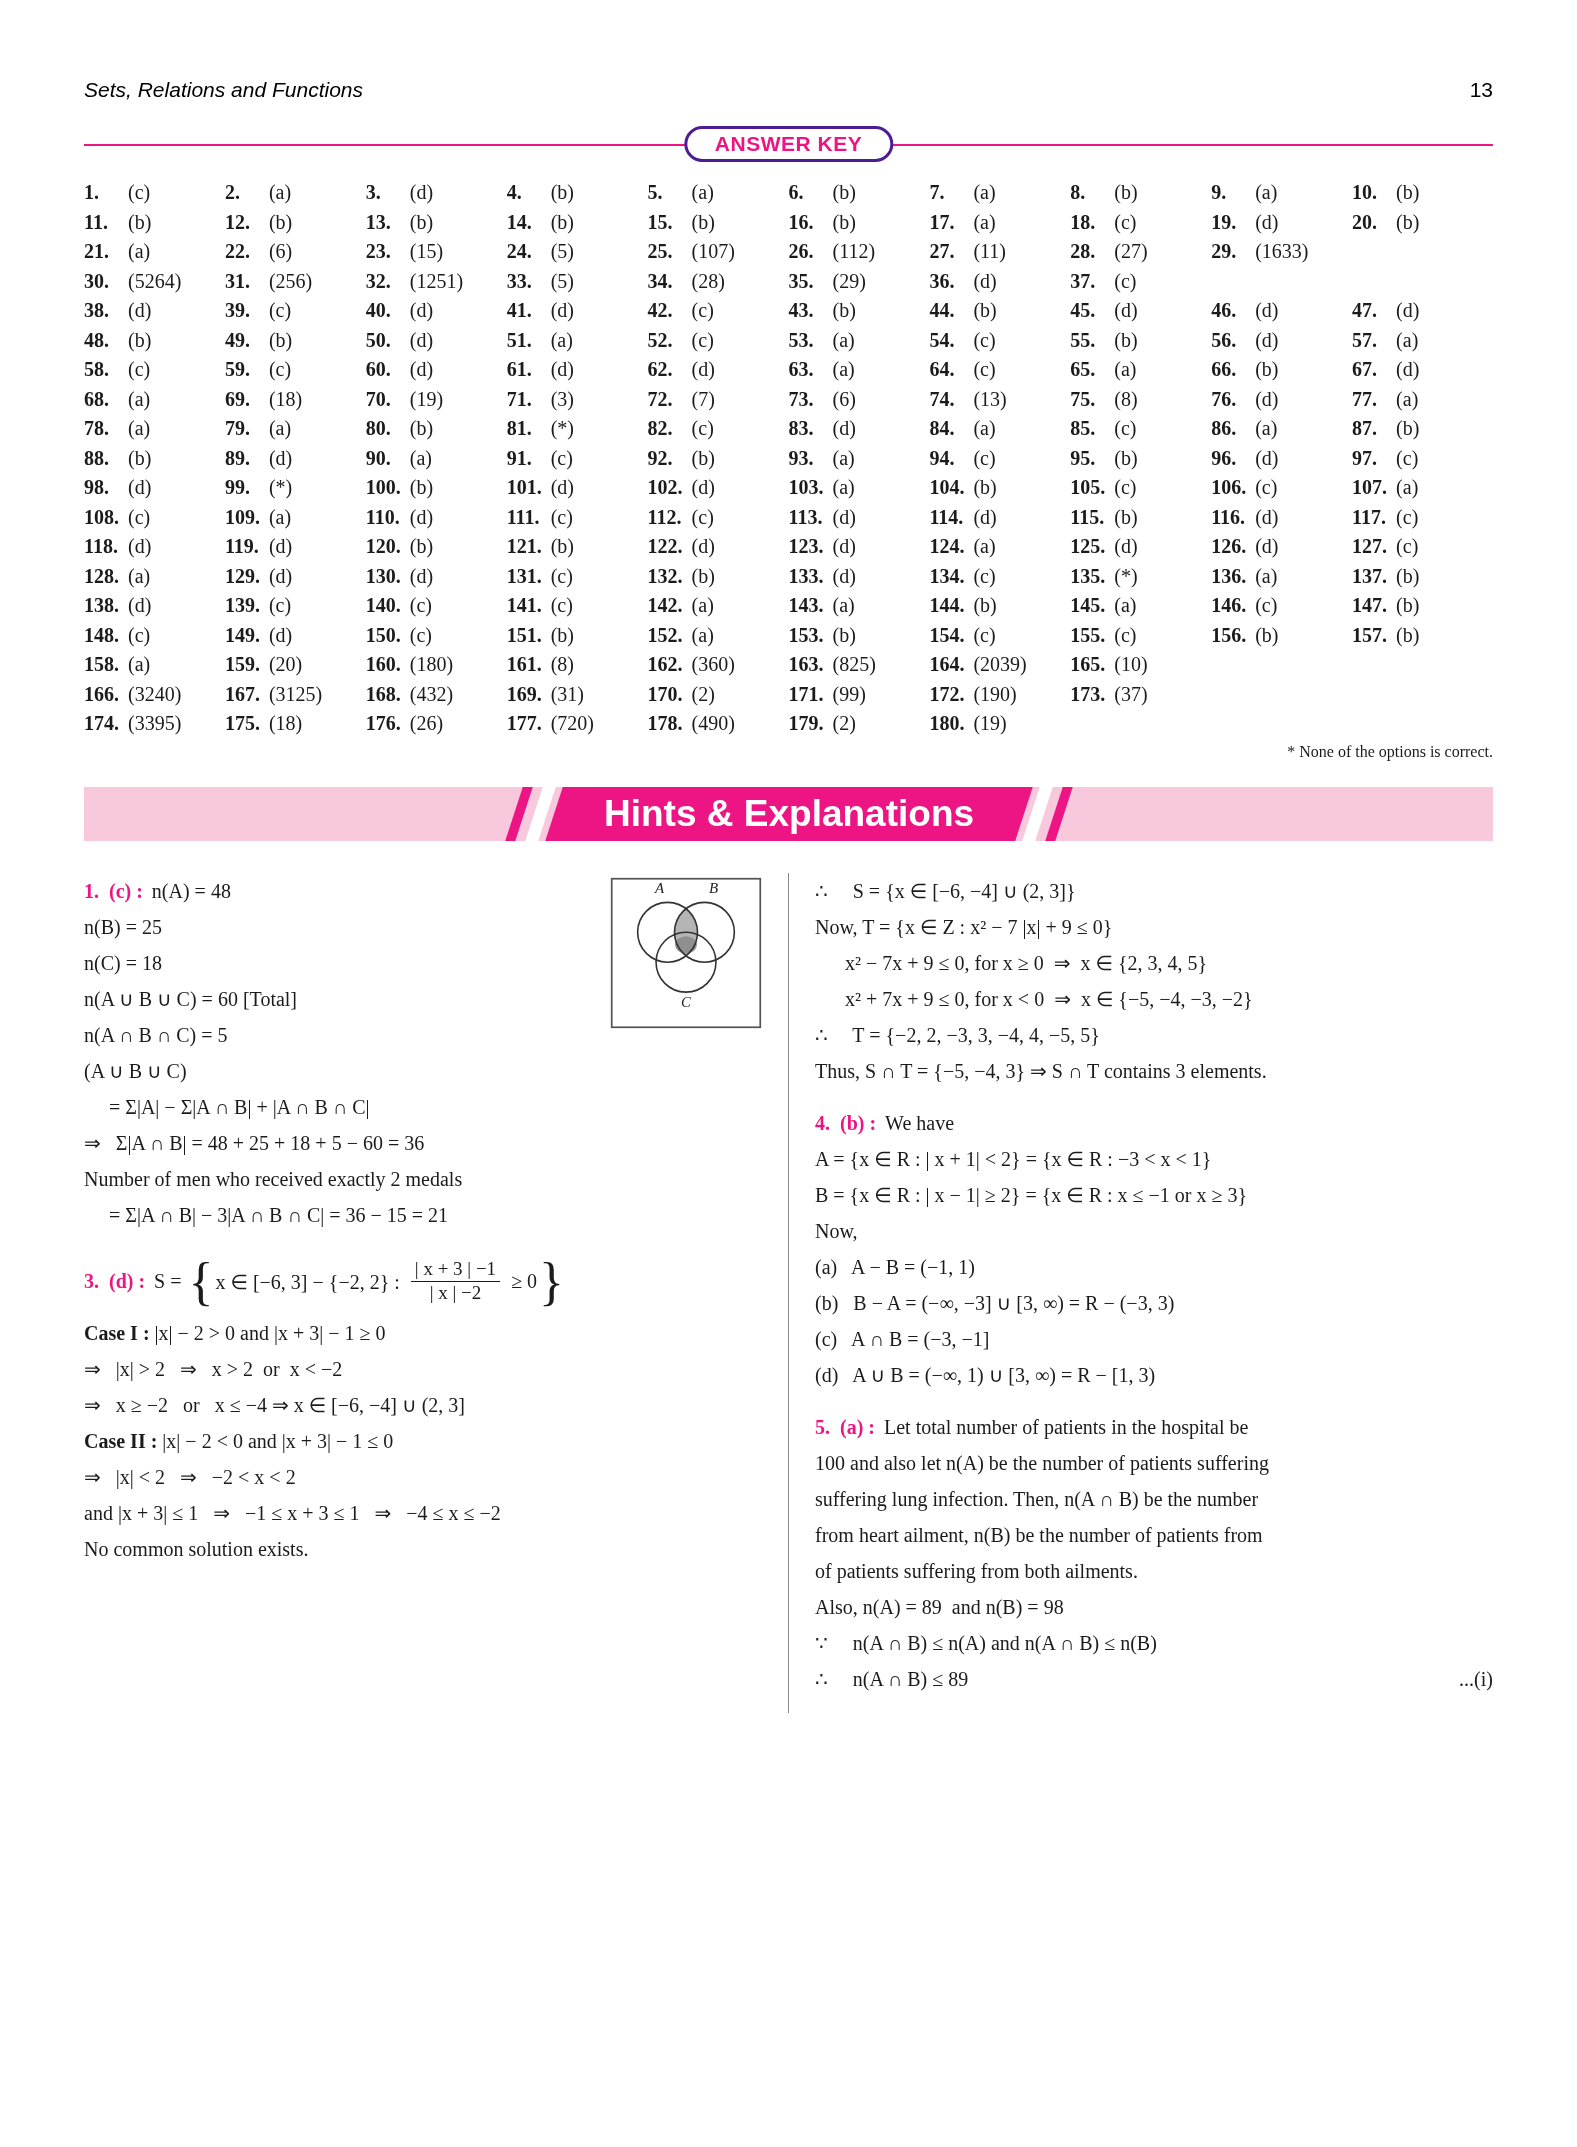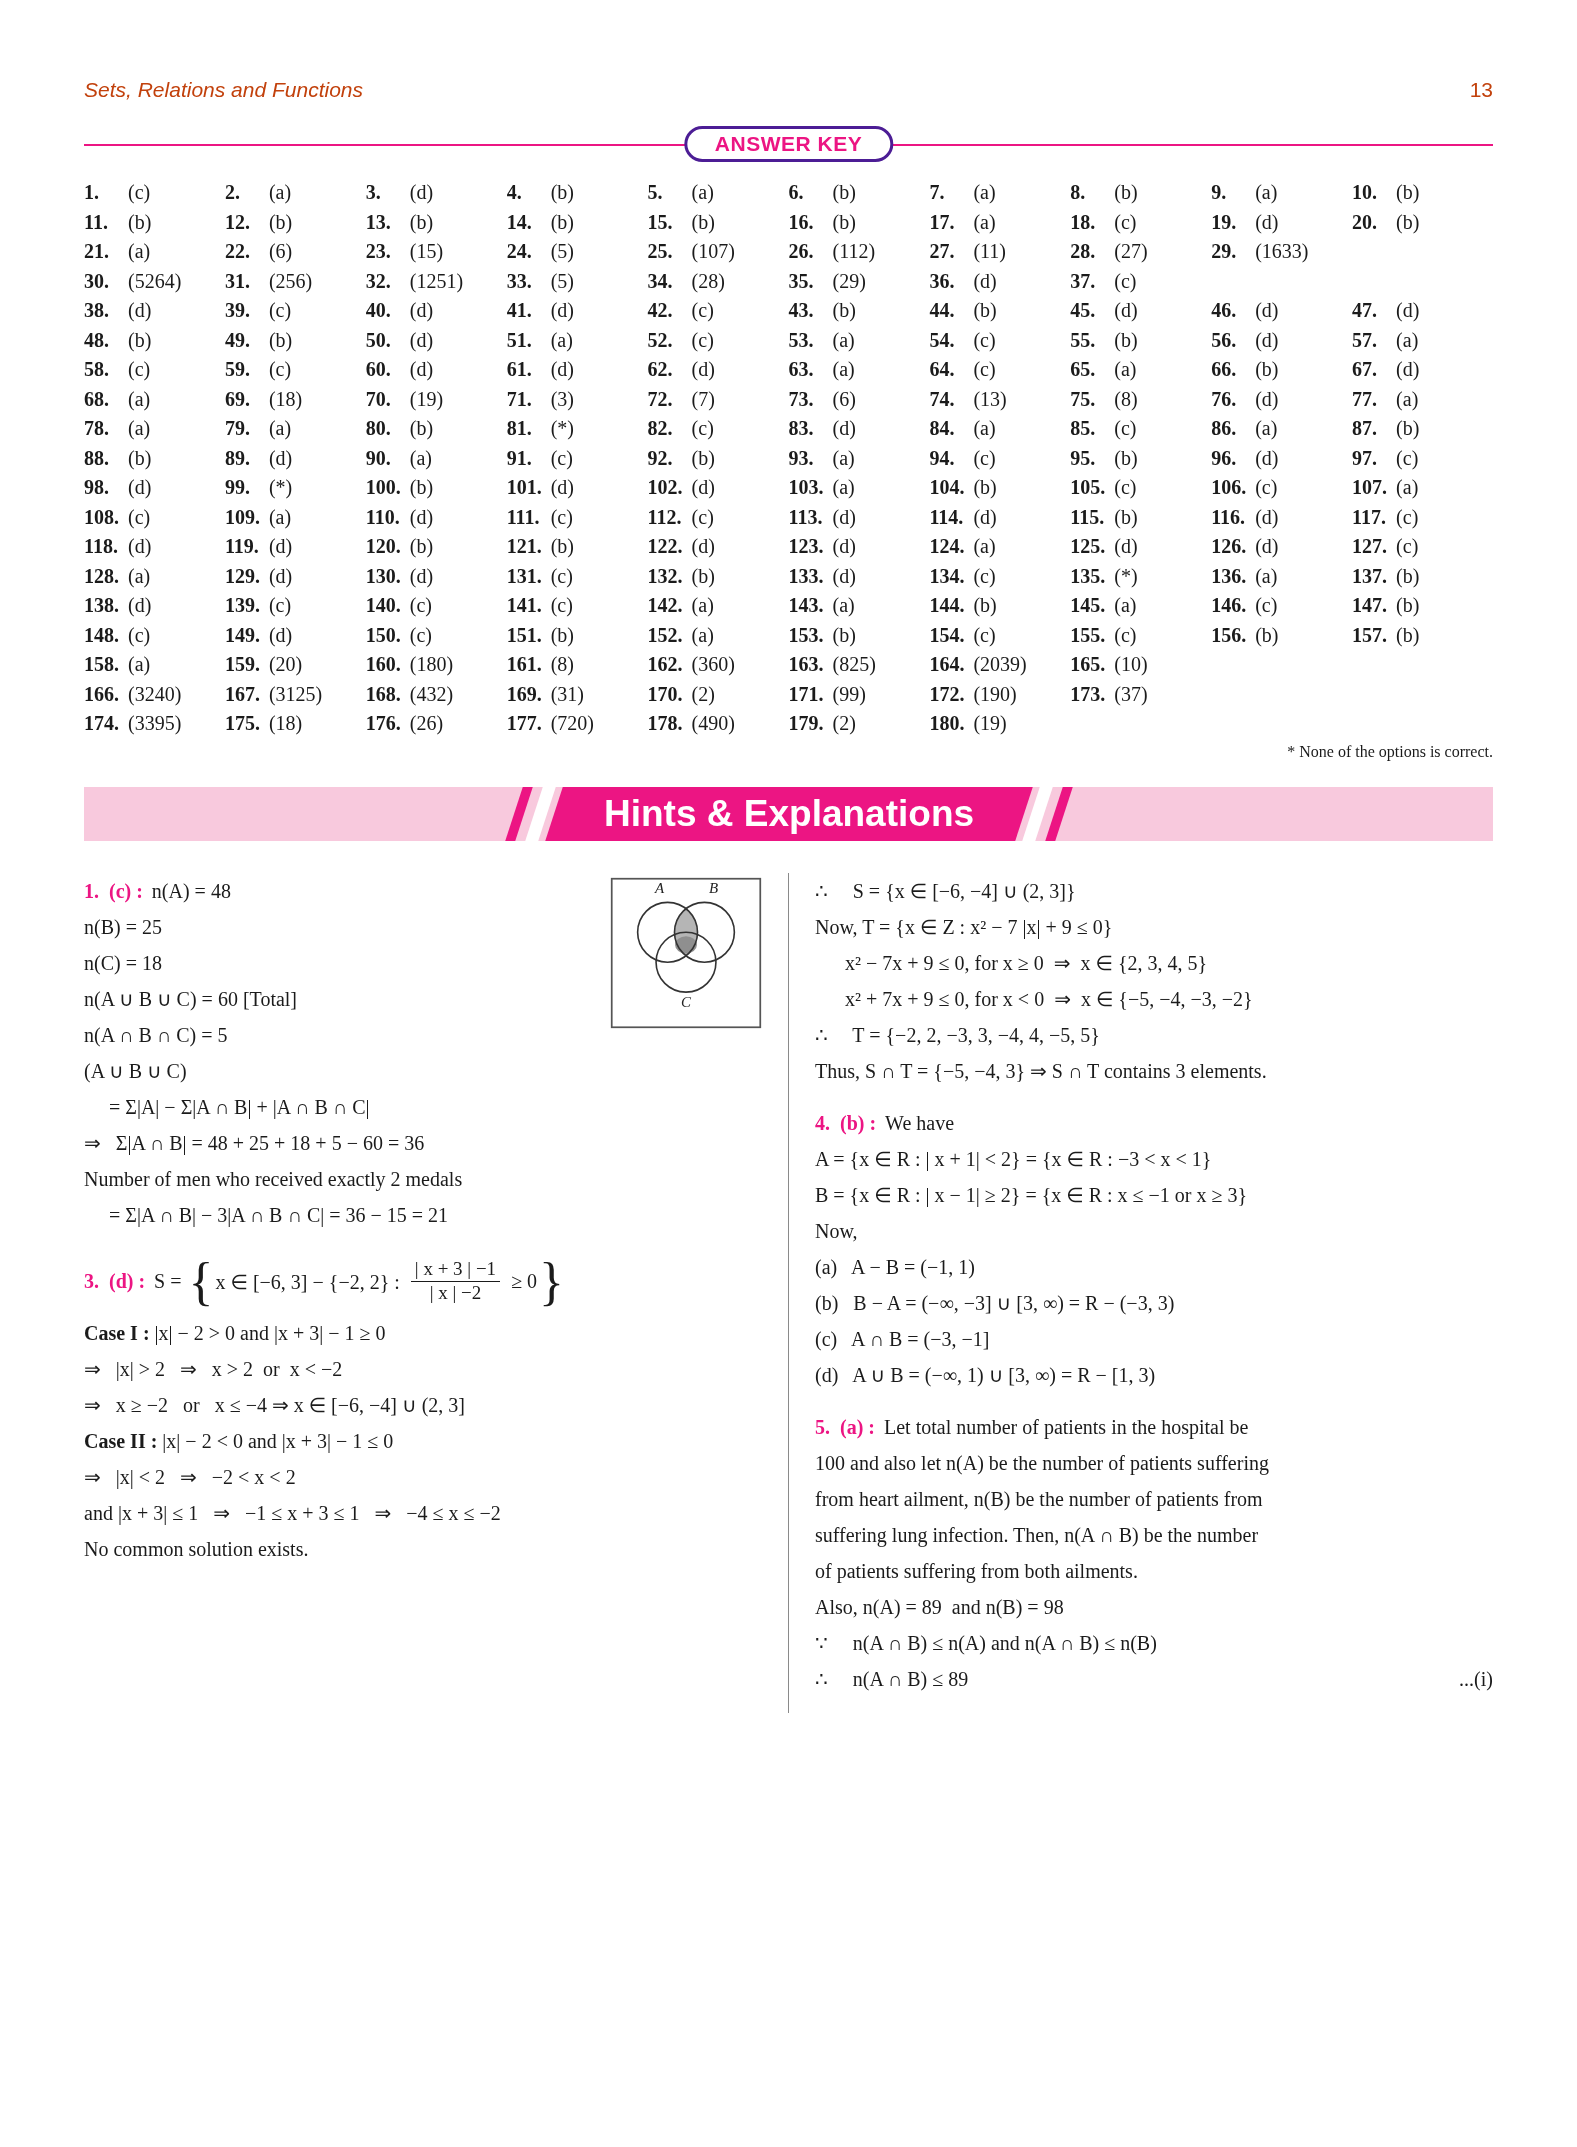"Sets, Relations and Functions" .page-header { color: #c2410c -> #000000 }
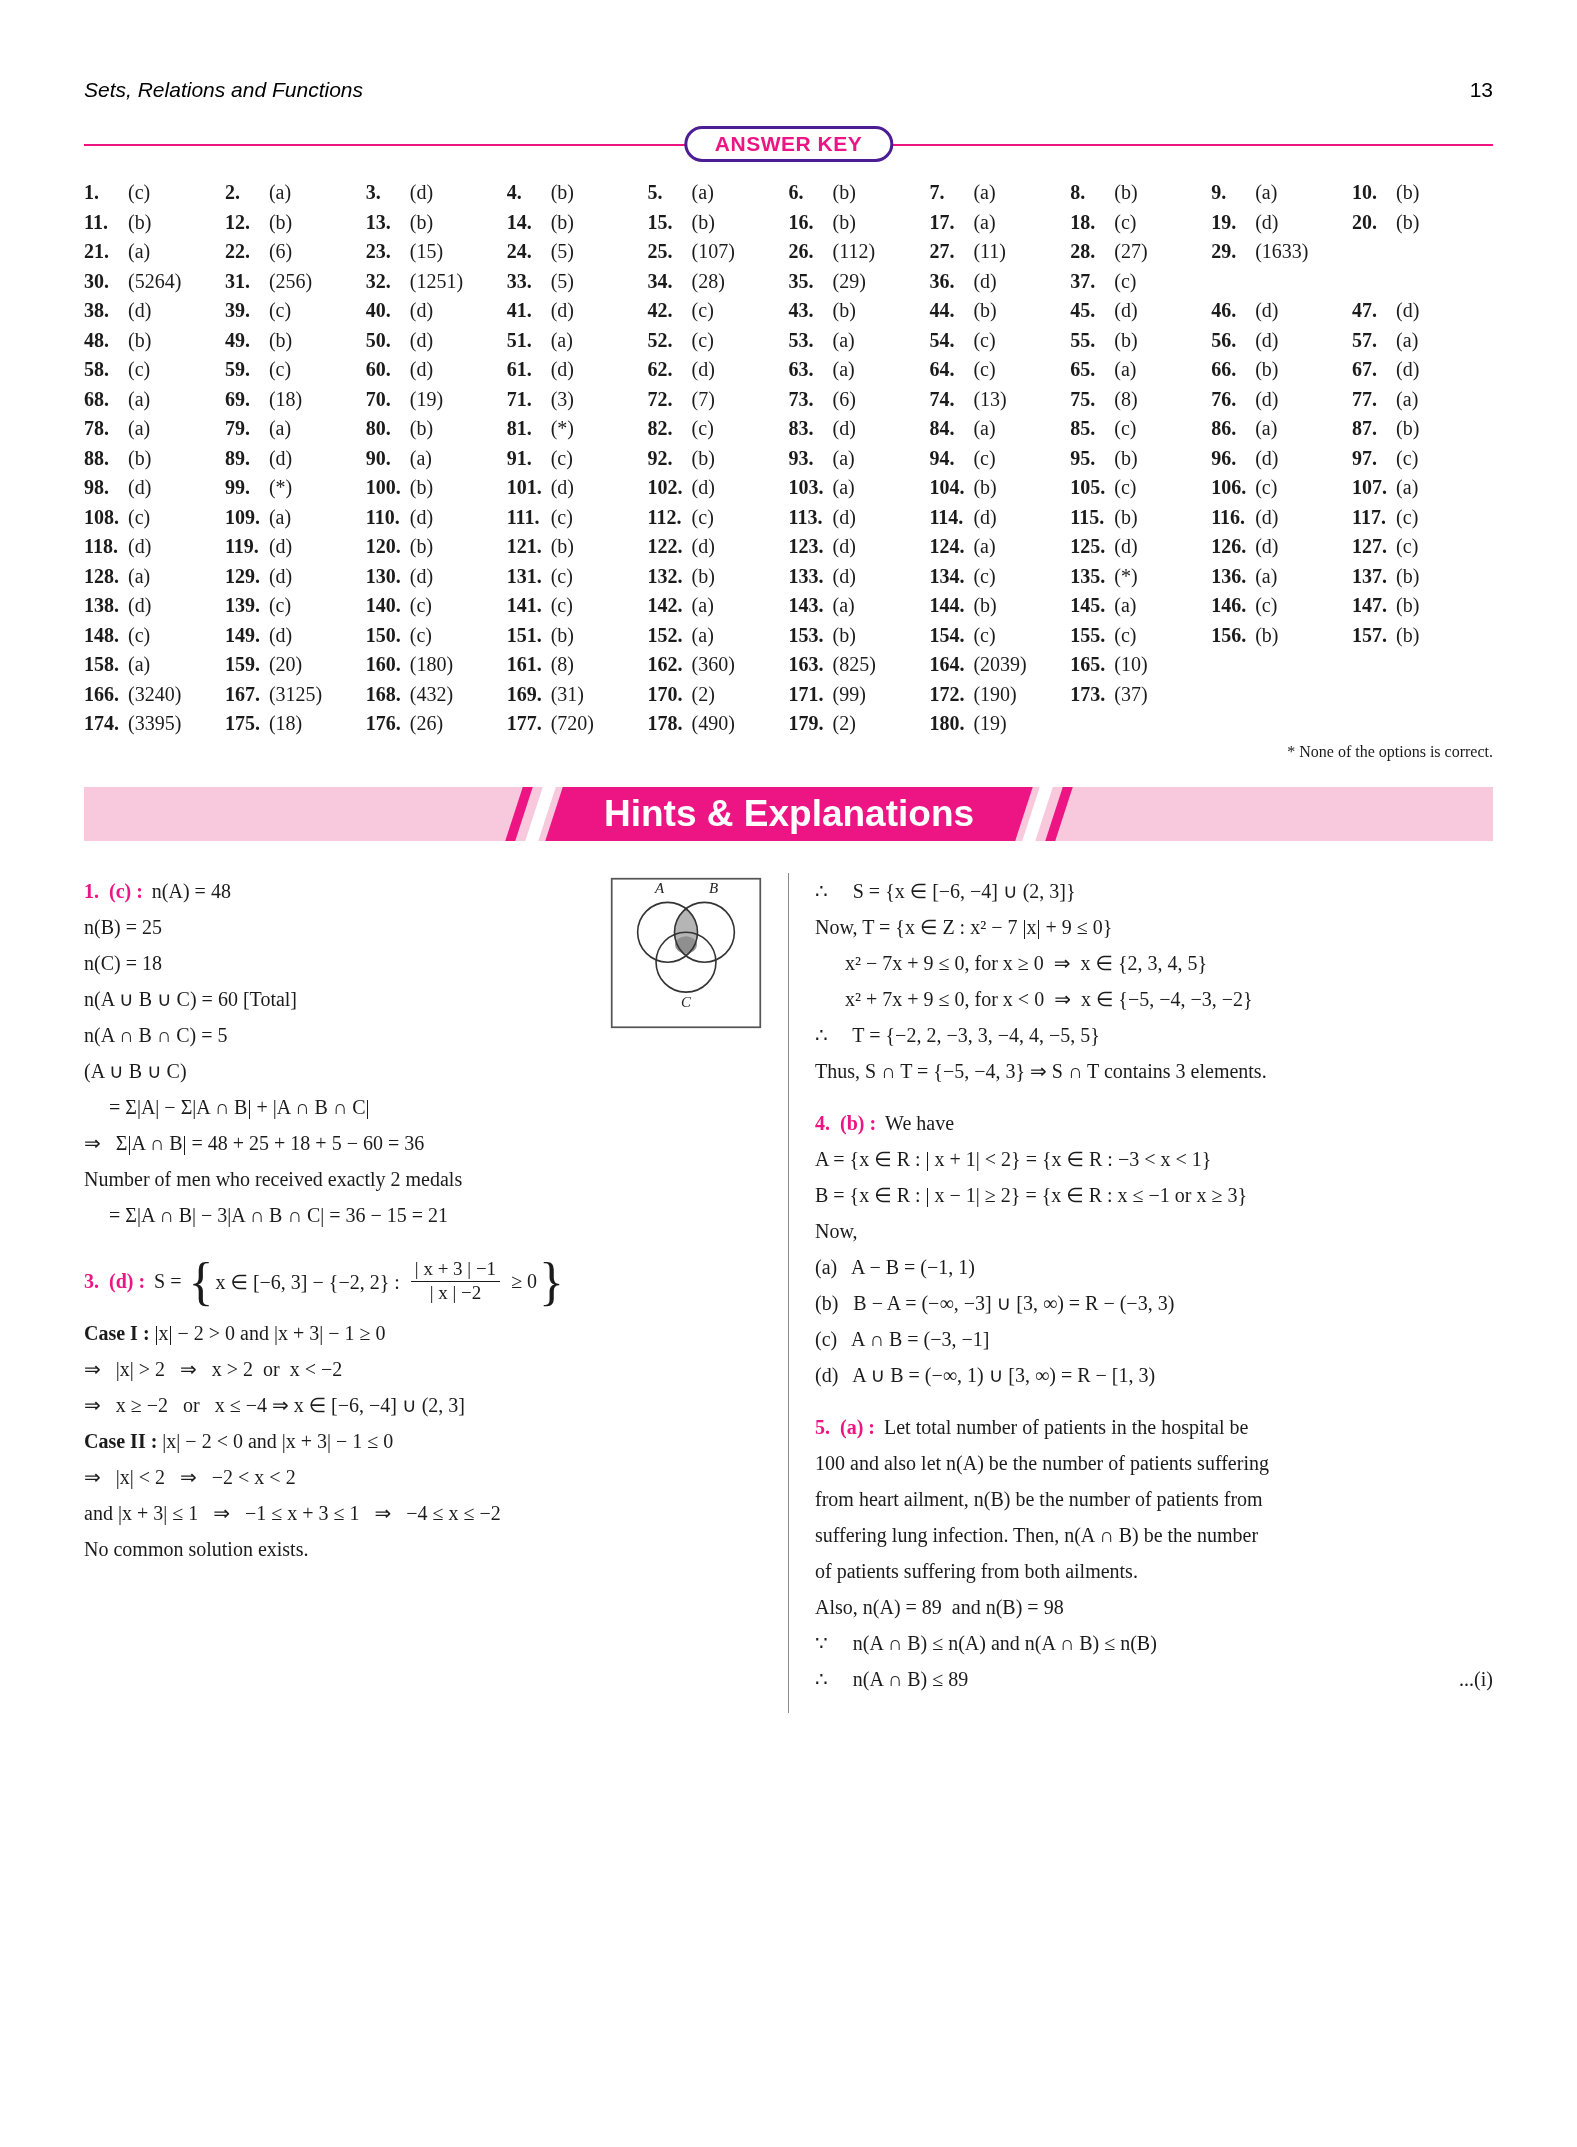"from heart ailment, n(B) be" div.sol-line { order: before "suffering lung infection. Then, n(A" -> after "suffering lung infection. Then, n(A" }
